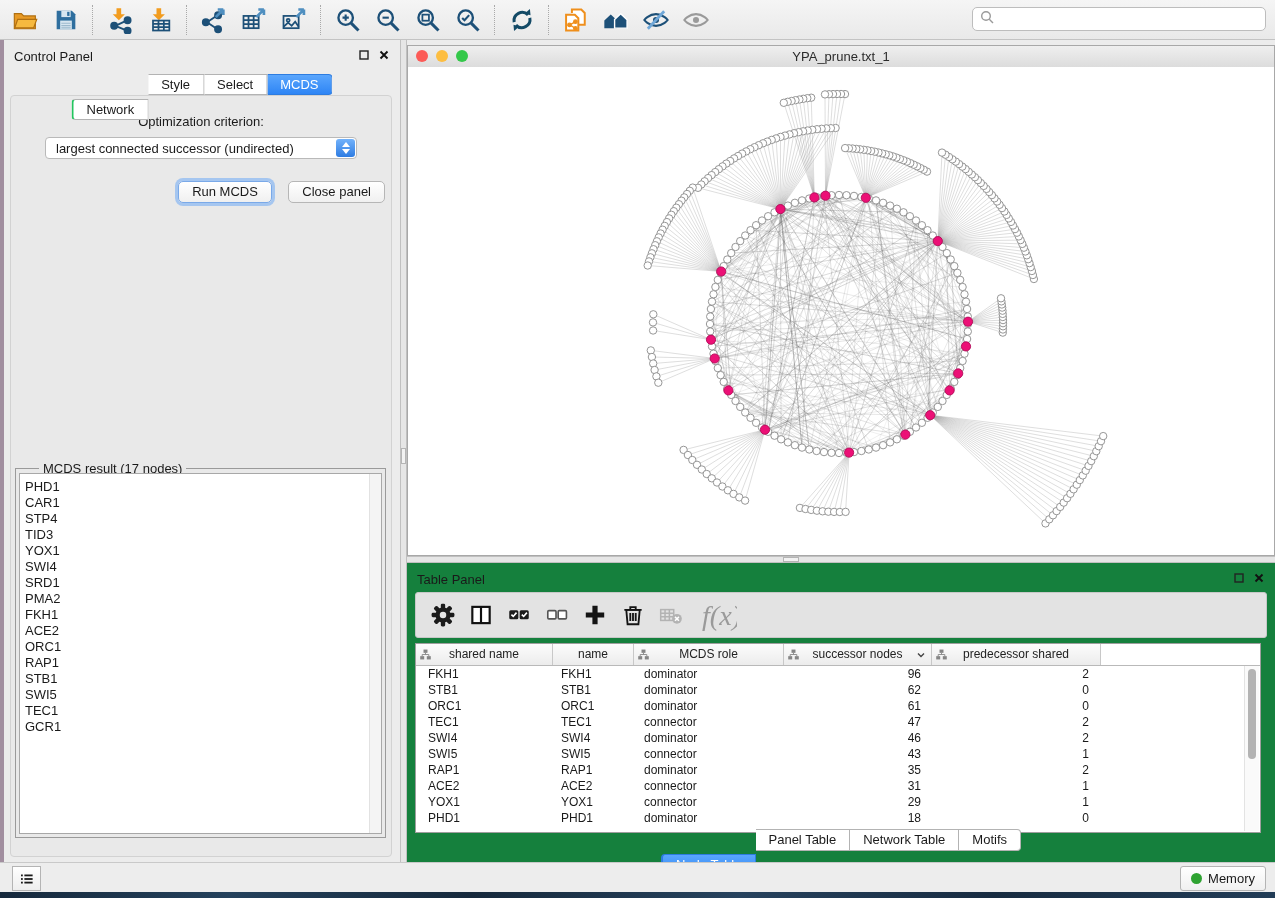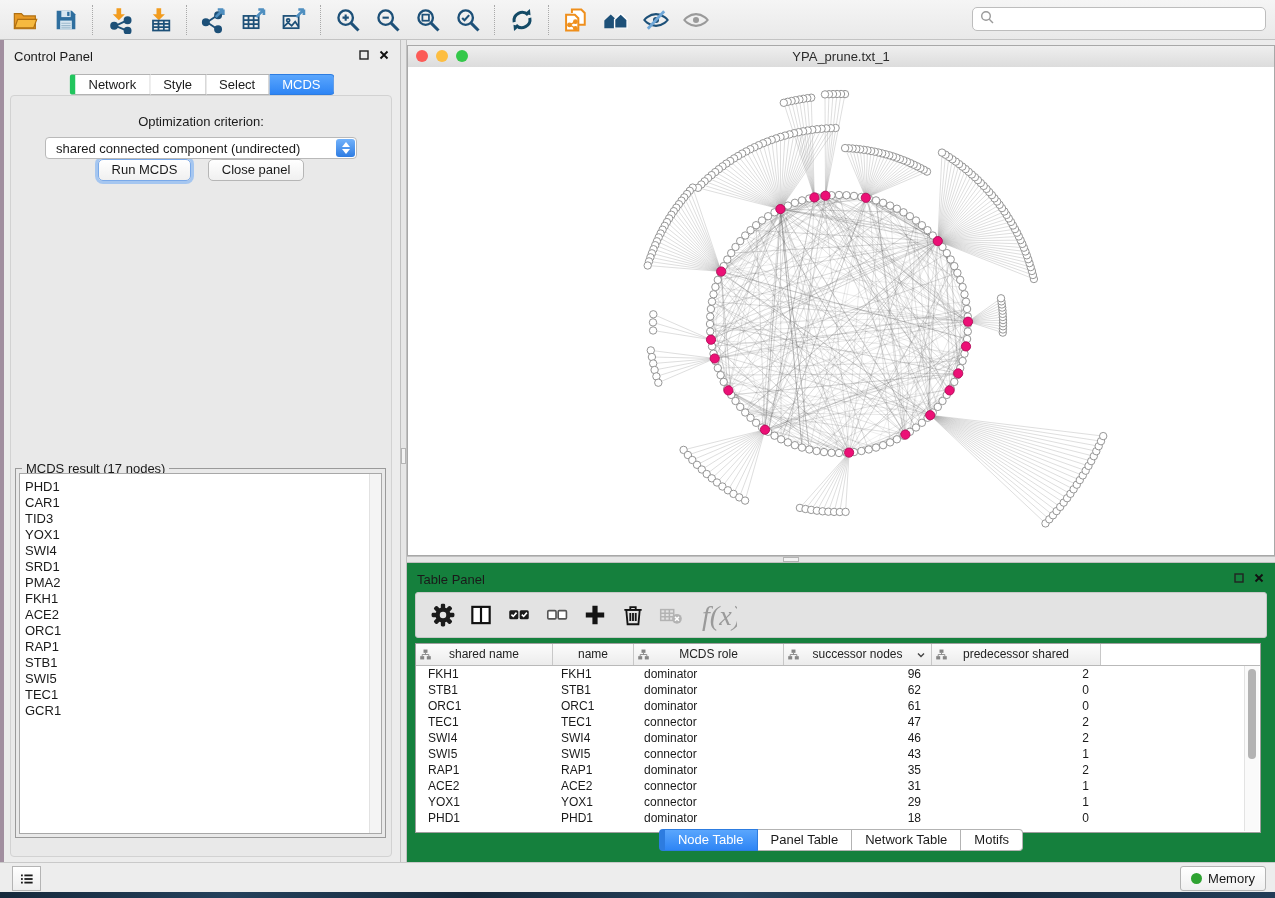"Network" .seg:first-child { border-left: 6px solid #22c55e -> 2px solid #22c55e; margin-top: none -> 25px }
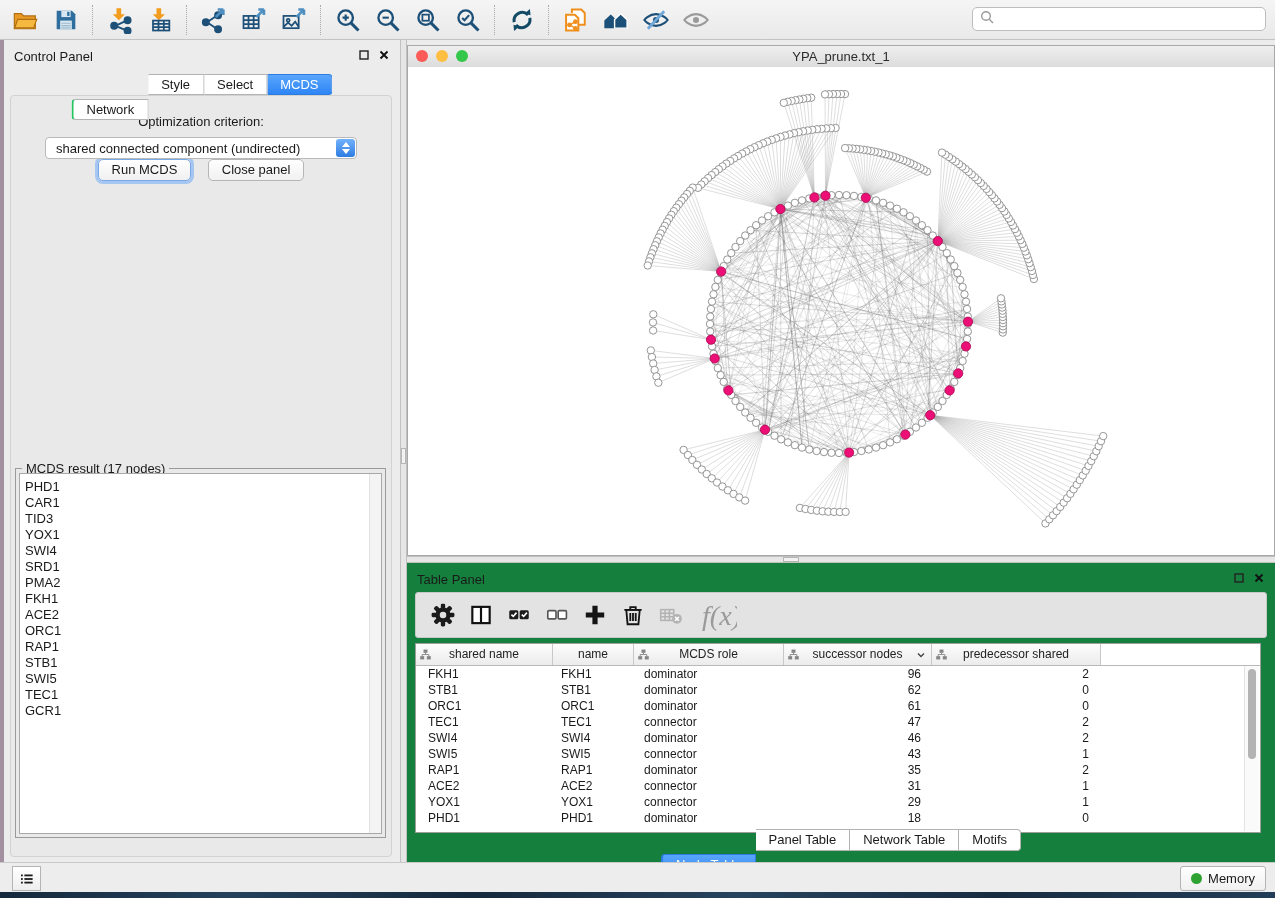"shared connected component (undirected)" span { text: shared connected component -> largest connected successor }
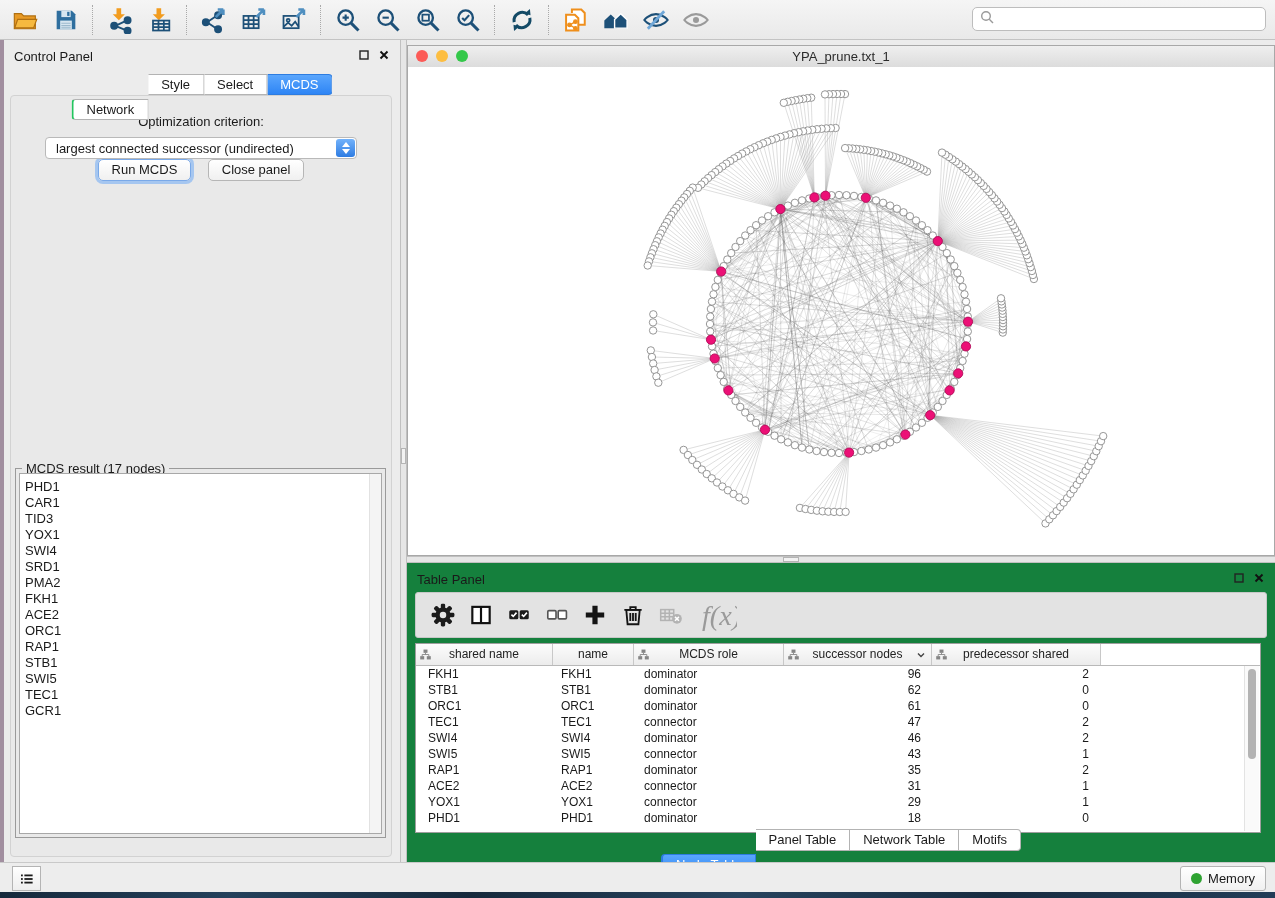"Run MCDS Close panel" .btn-row { margin-top: 0 -> 22px; text-align: center -> right }
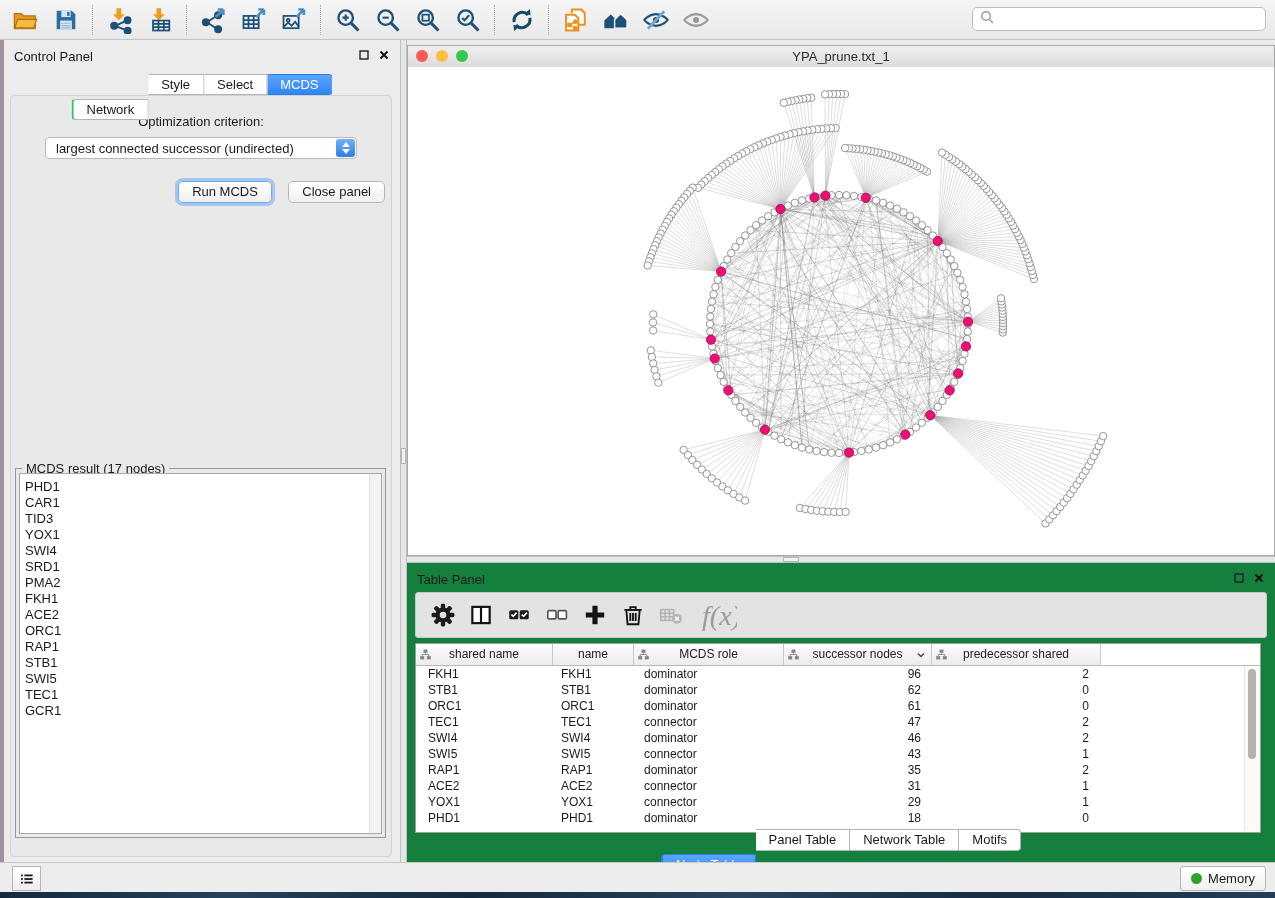"MCDS result (17 nodes)" .result-legend { left: 6px -> 23px }
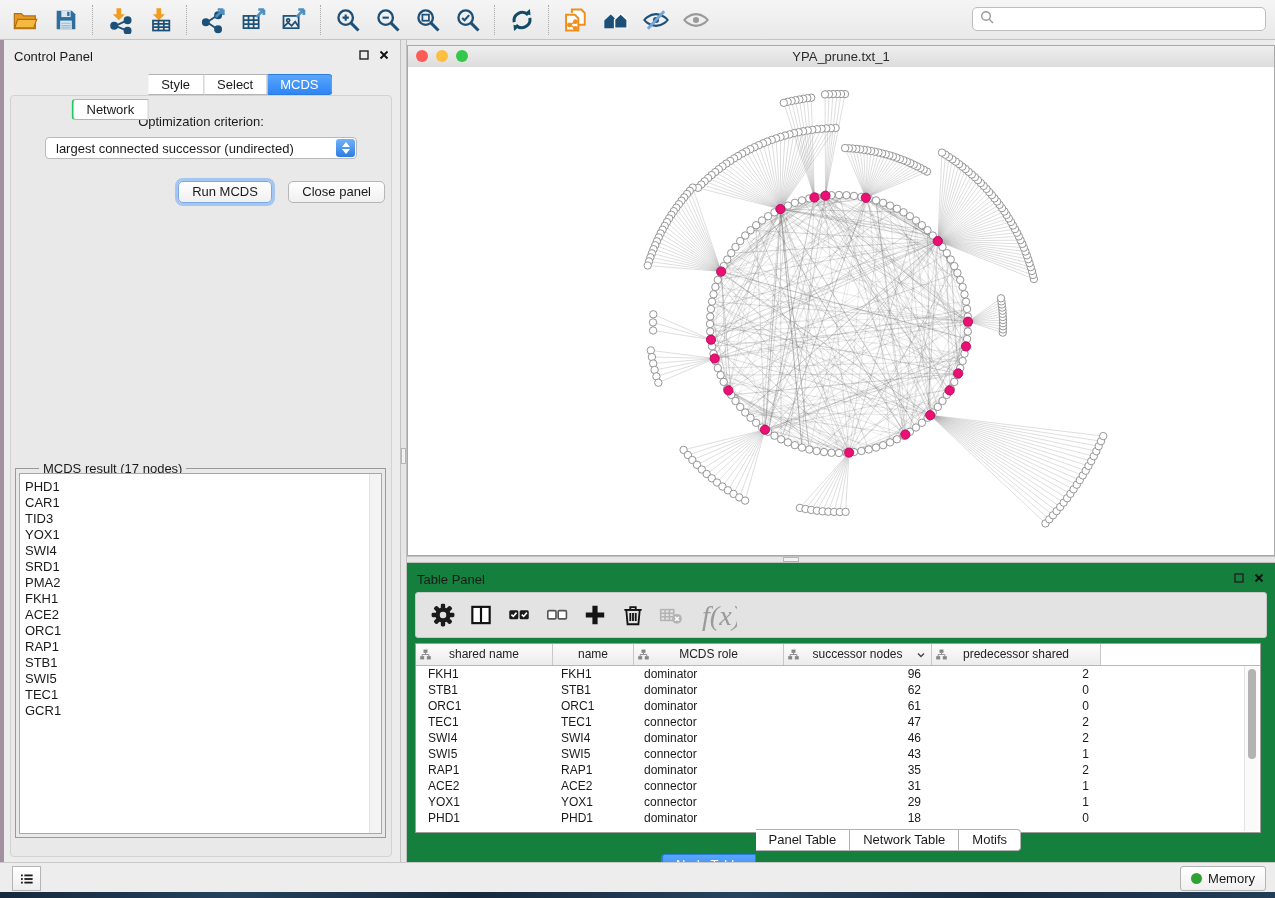"STP4" div.result-item { html: none -> <div>STP4</div> }
